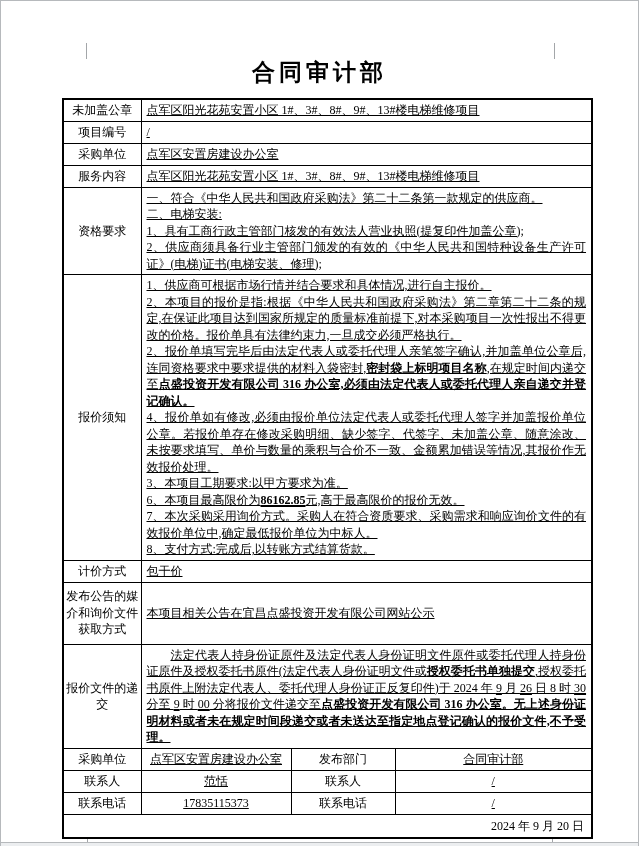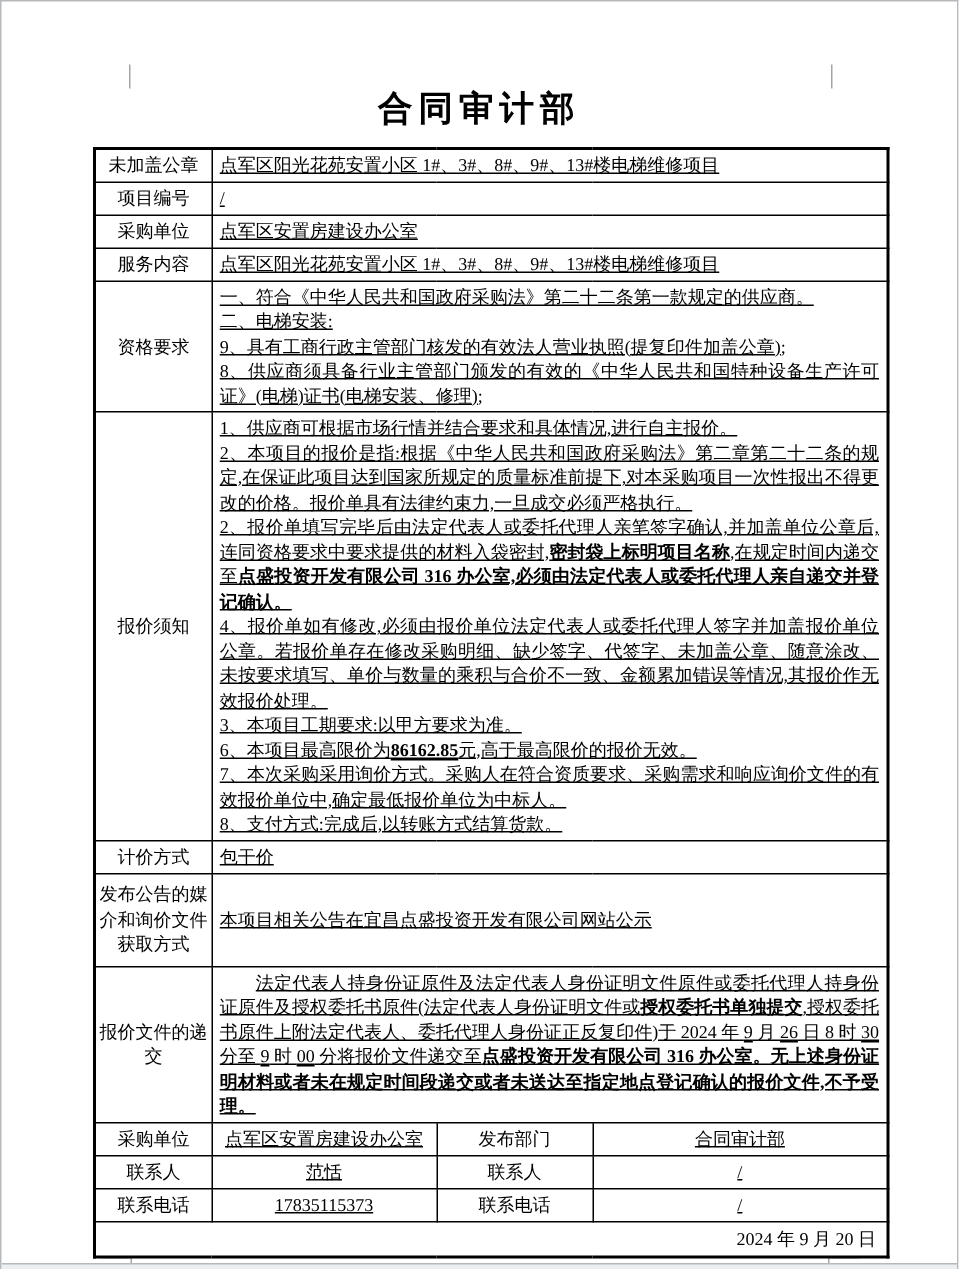"9、具有工商行政主管部门核发的有效法人营业执照(提复印件加盖公章);" span { text: 9 -> 1 }
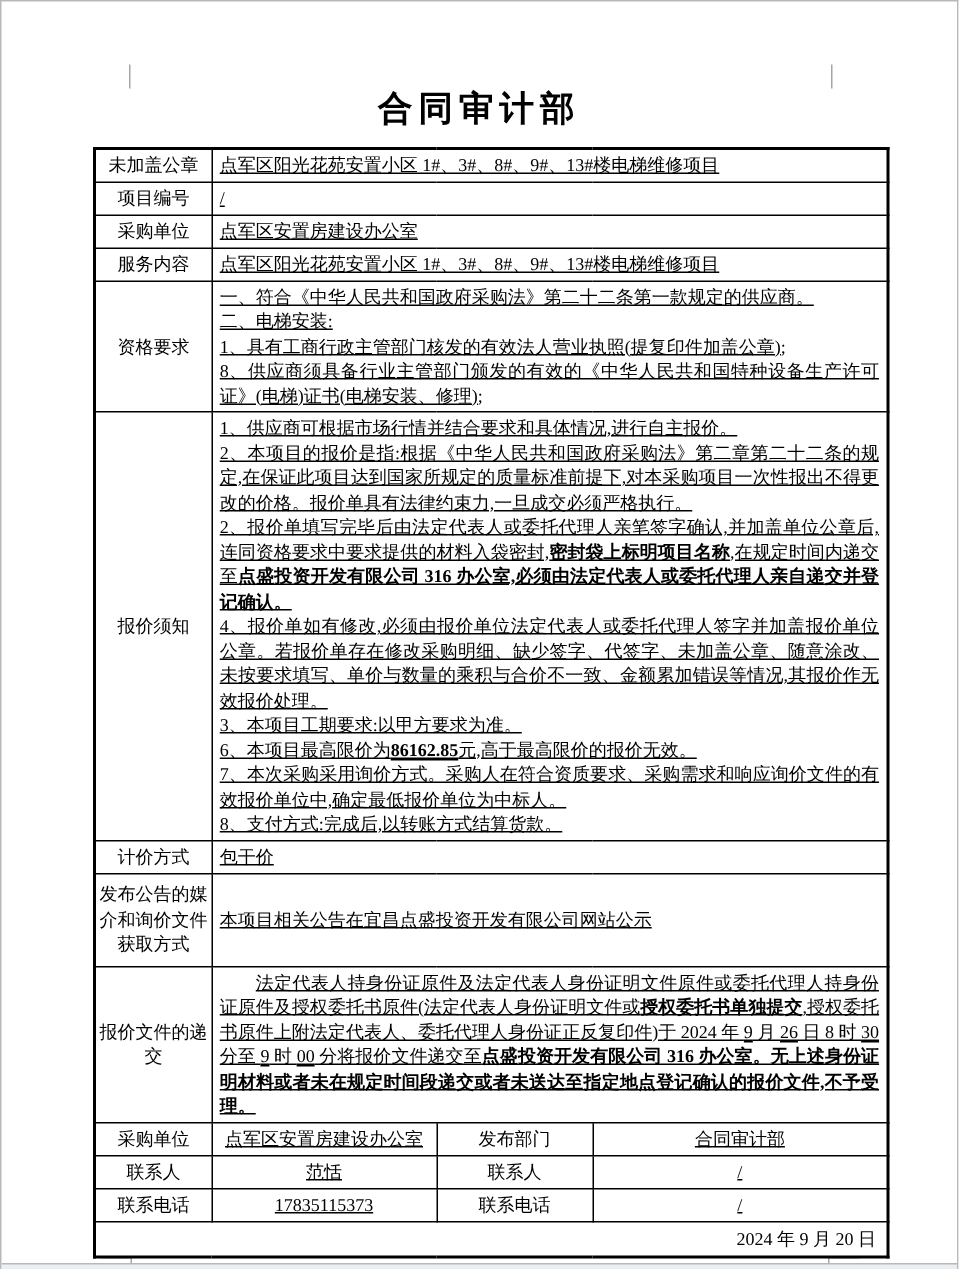"8、供应商须具备行业主管部门颁发的有效的《中华人民共和国特种设备生产许可证》(电" span { text: 8 -> 2 }
